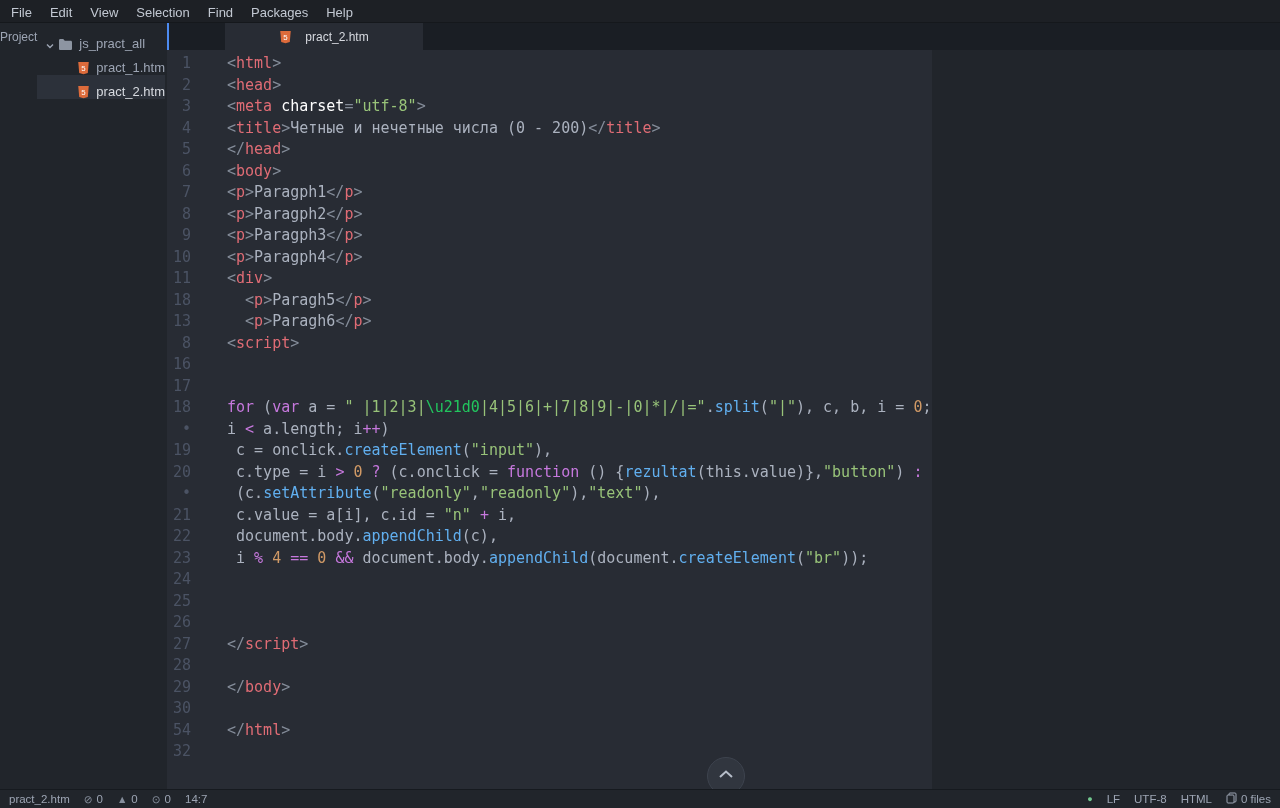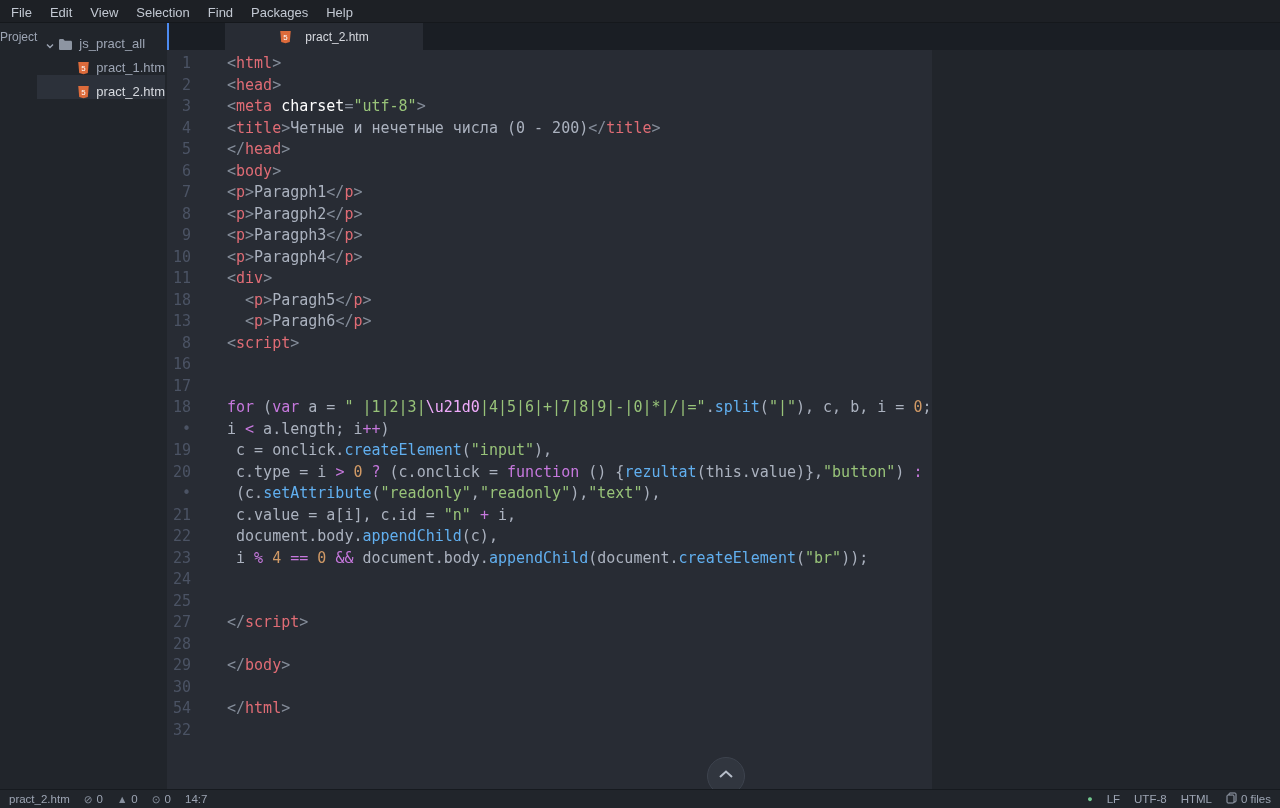"\u21d0" .tk-es { color: #f0abfc -> #22c55e }
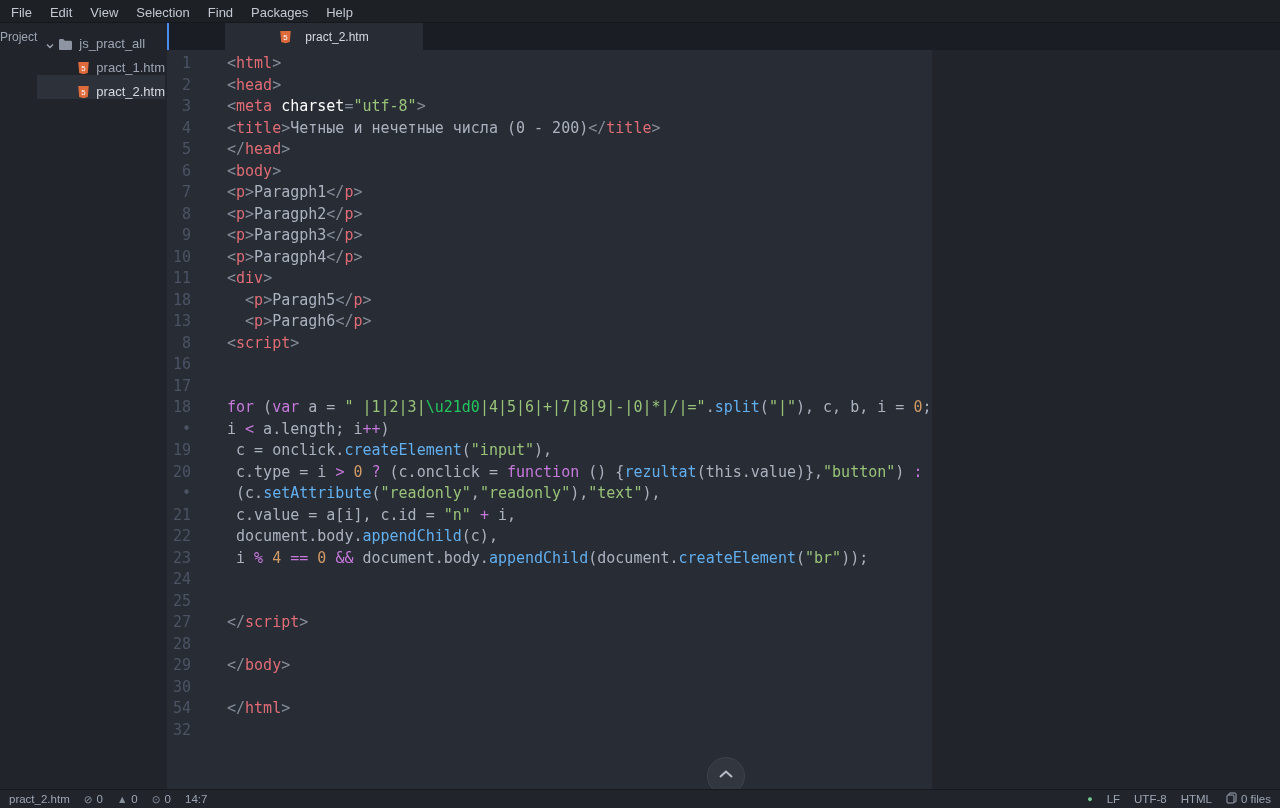"26" div.code-row { html: none -> <div> <div>26</div> <div></div> </div> }
